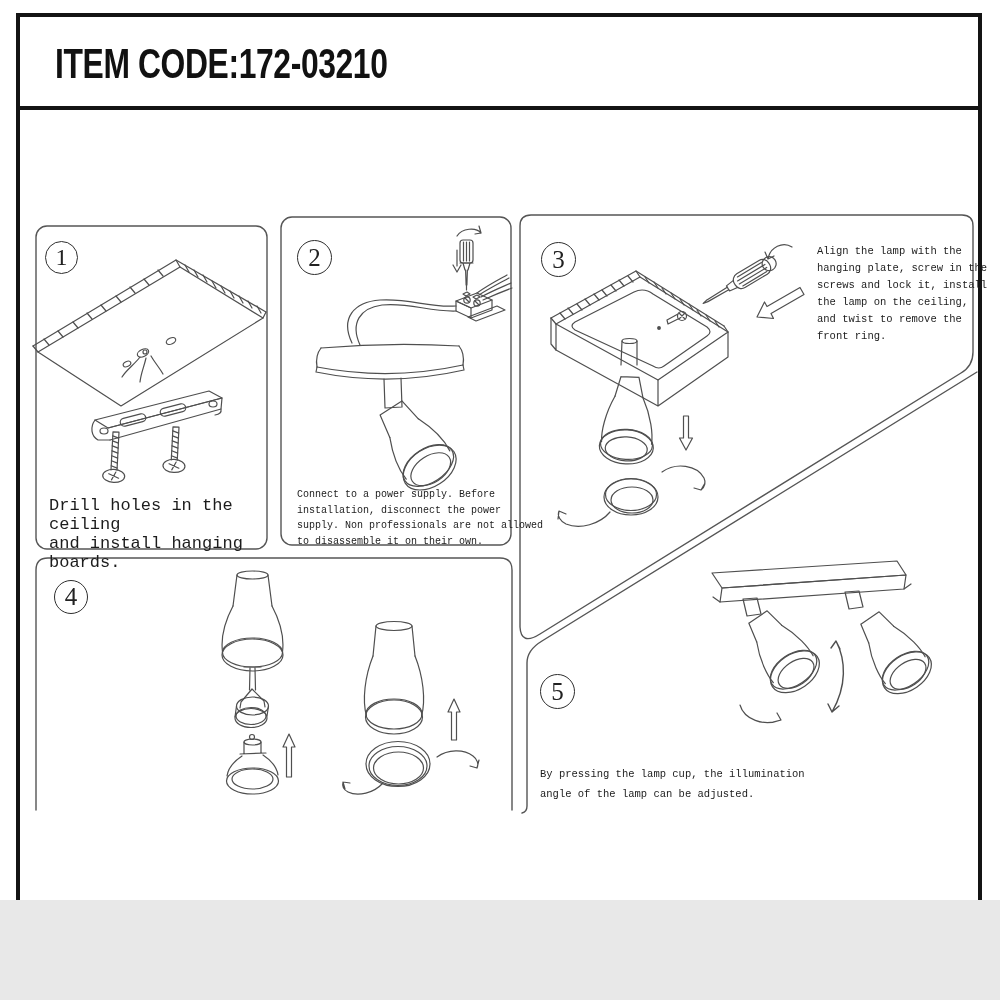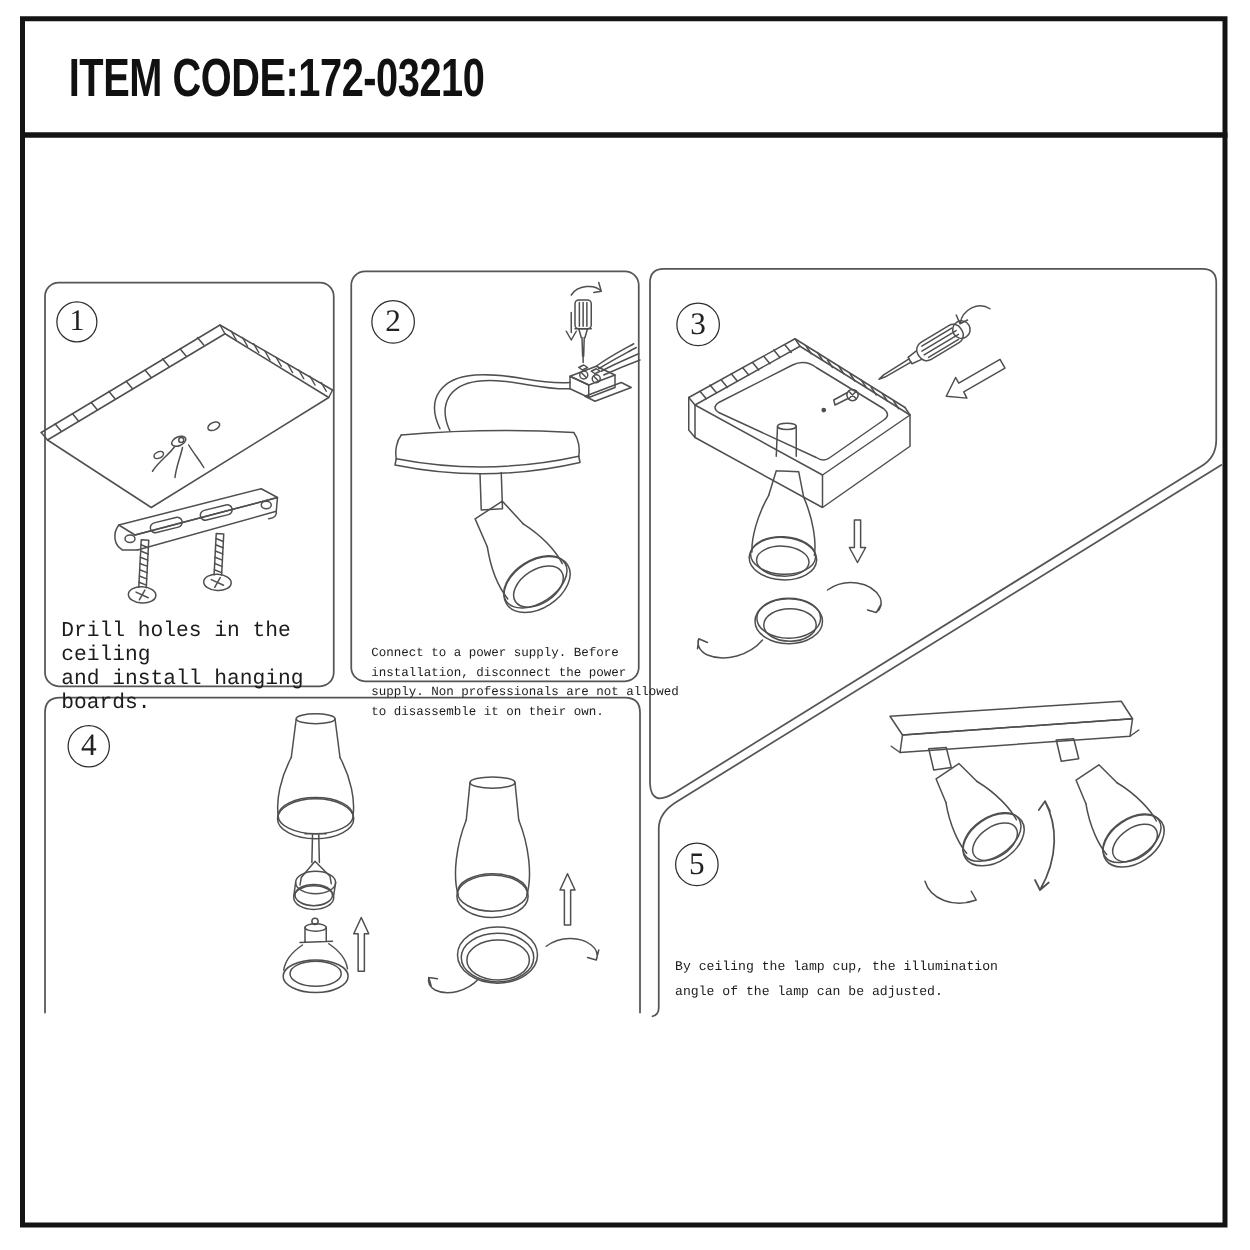"ITEM CODE:172-03210" #page { height: 1000px -> 900px }
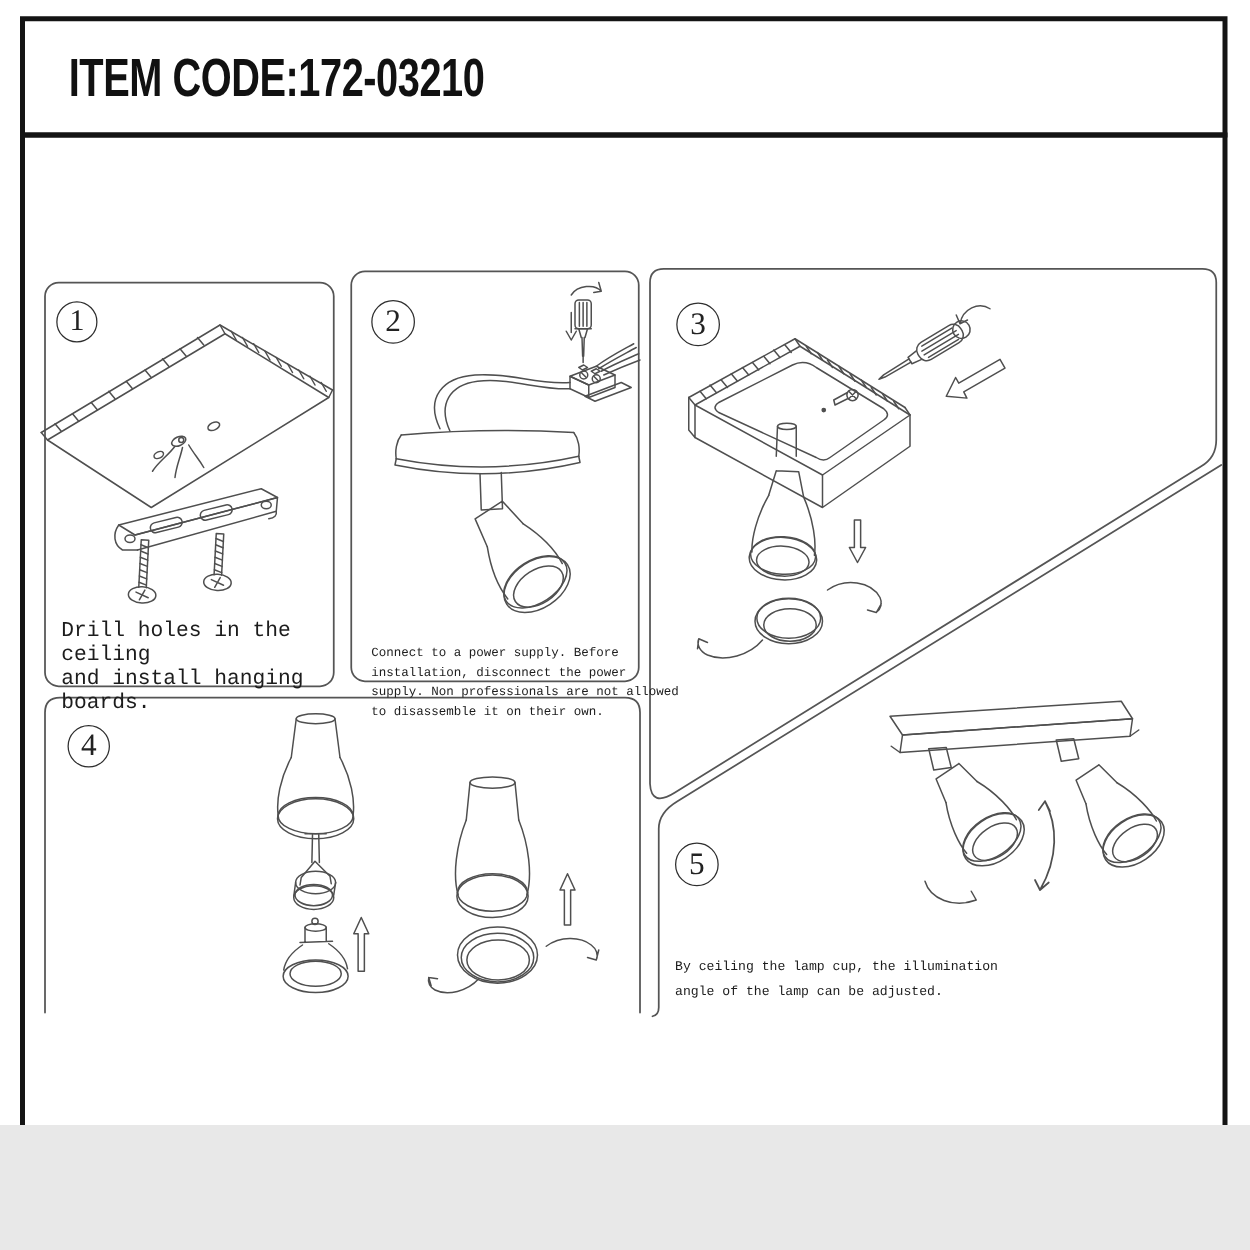"Align the lamp with the" div.cap { html: none -> <div>Align the lamp with the hanging plate, screw in the screws and lock it, install the lamp on the ceiling, and twist to remove the front ring.</div> }
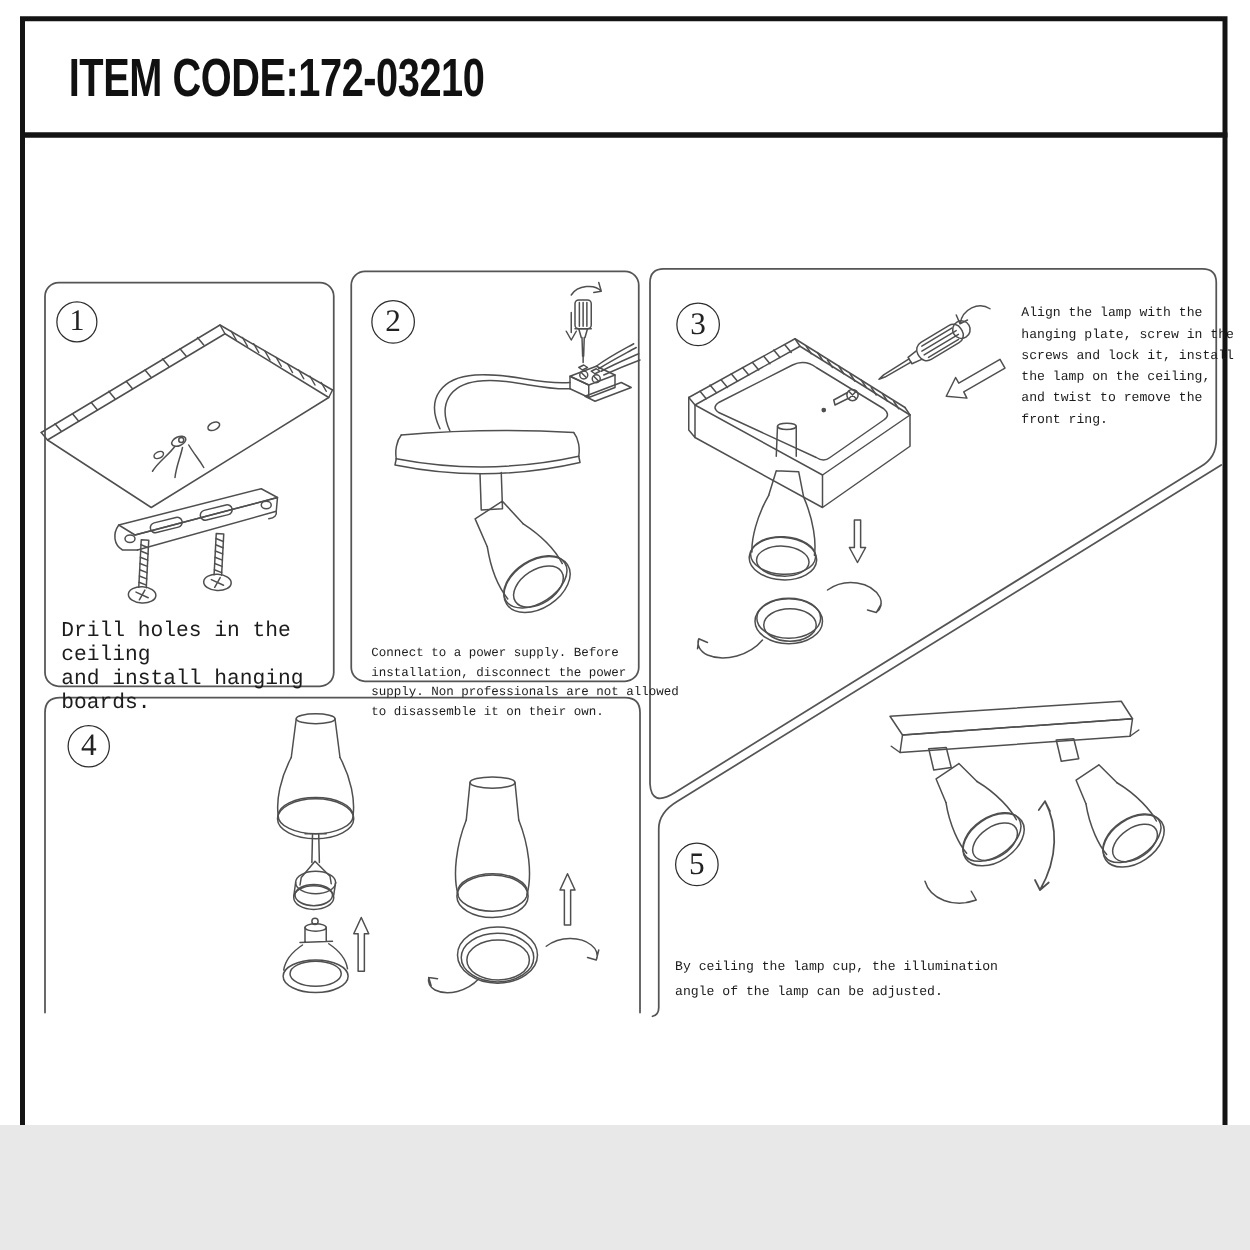"Connect to a power supply." .cap2 { top: 516px -> 487px }
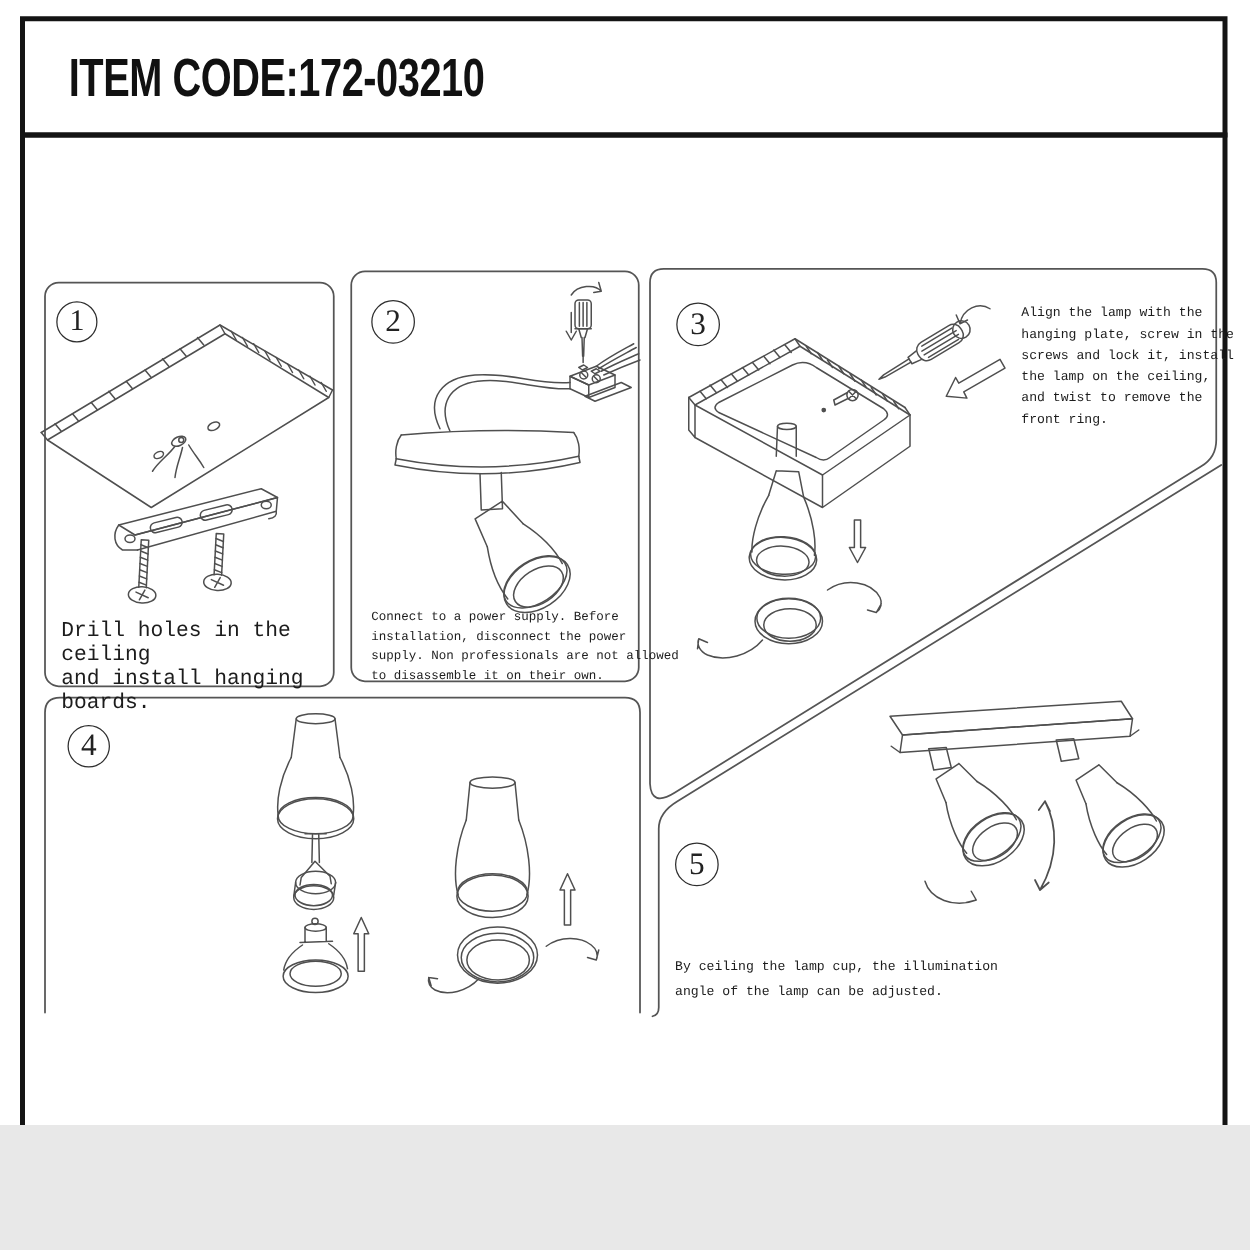"By ceiling the lamp cup," div.cap { text: ceiling -> pressing }
